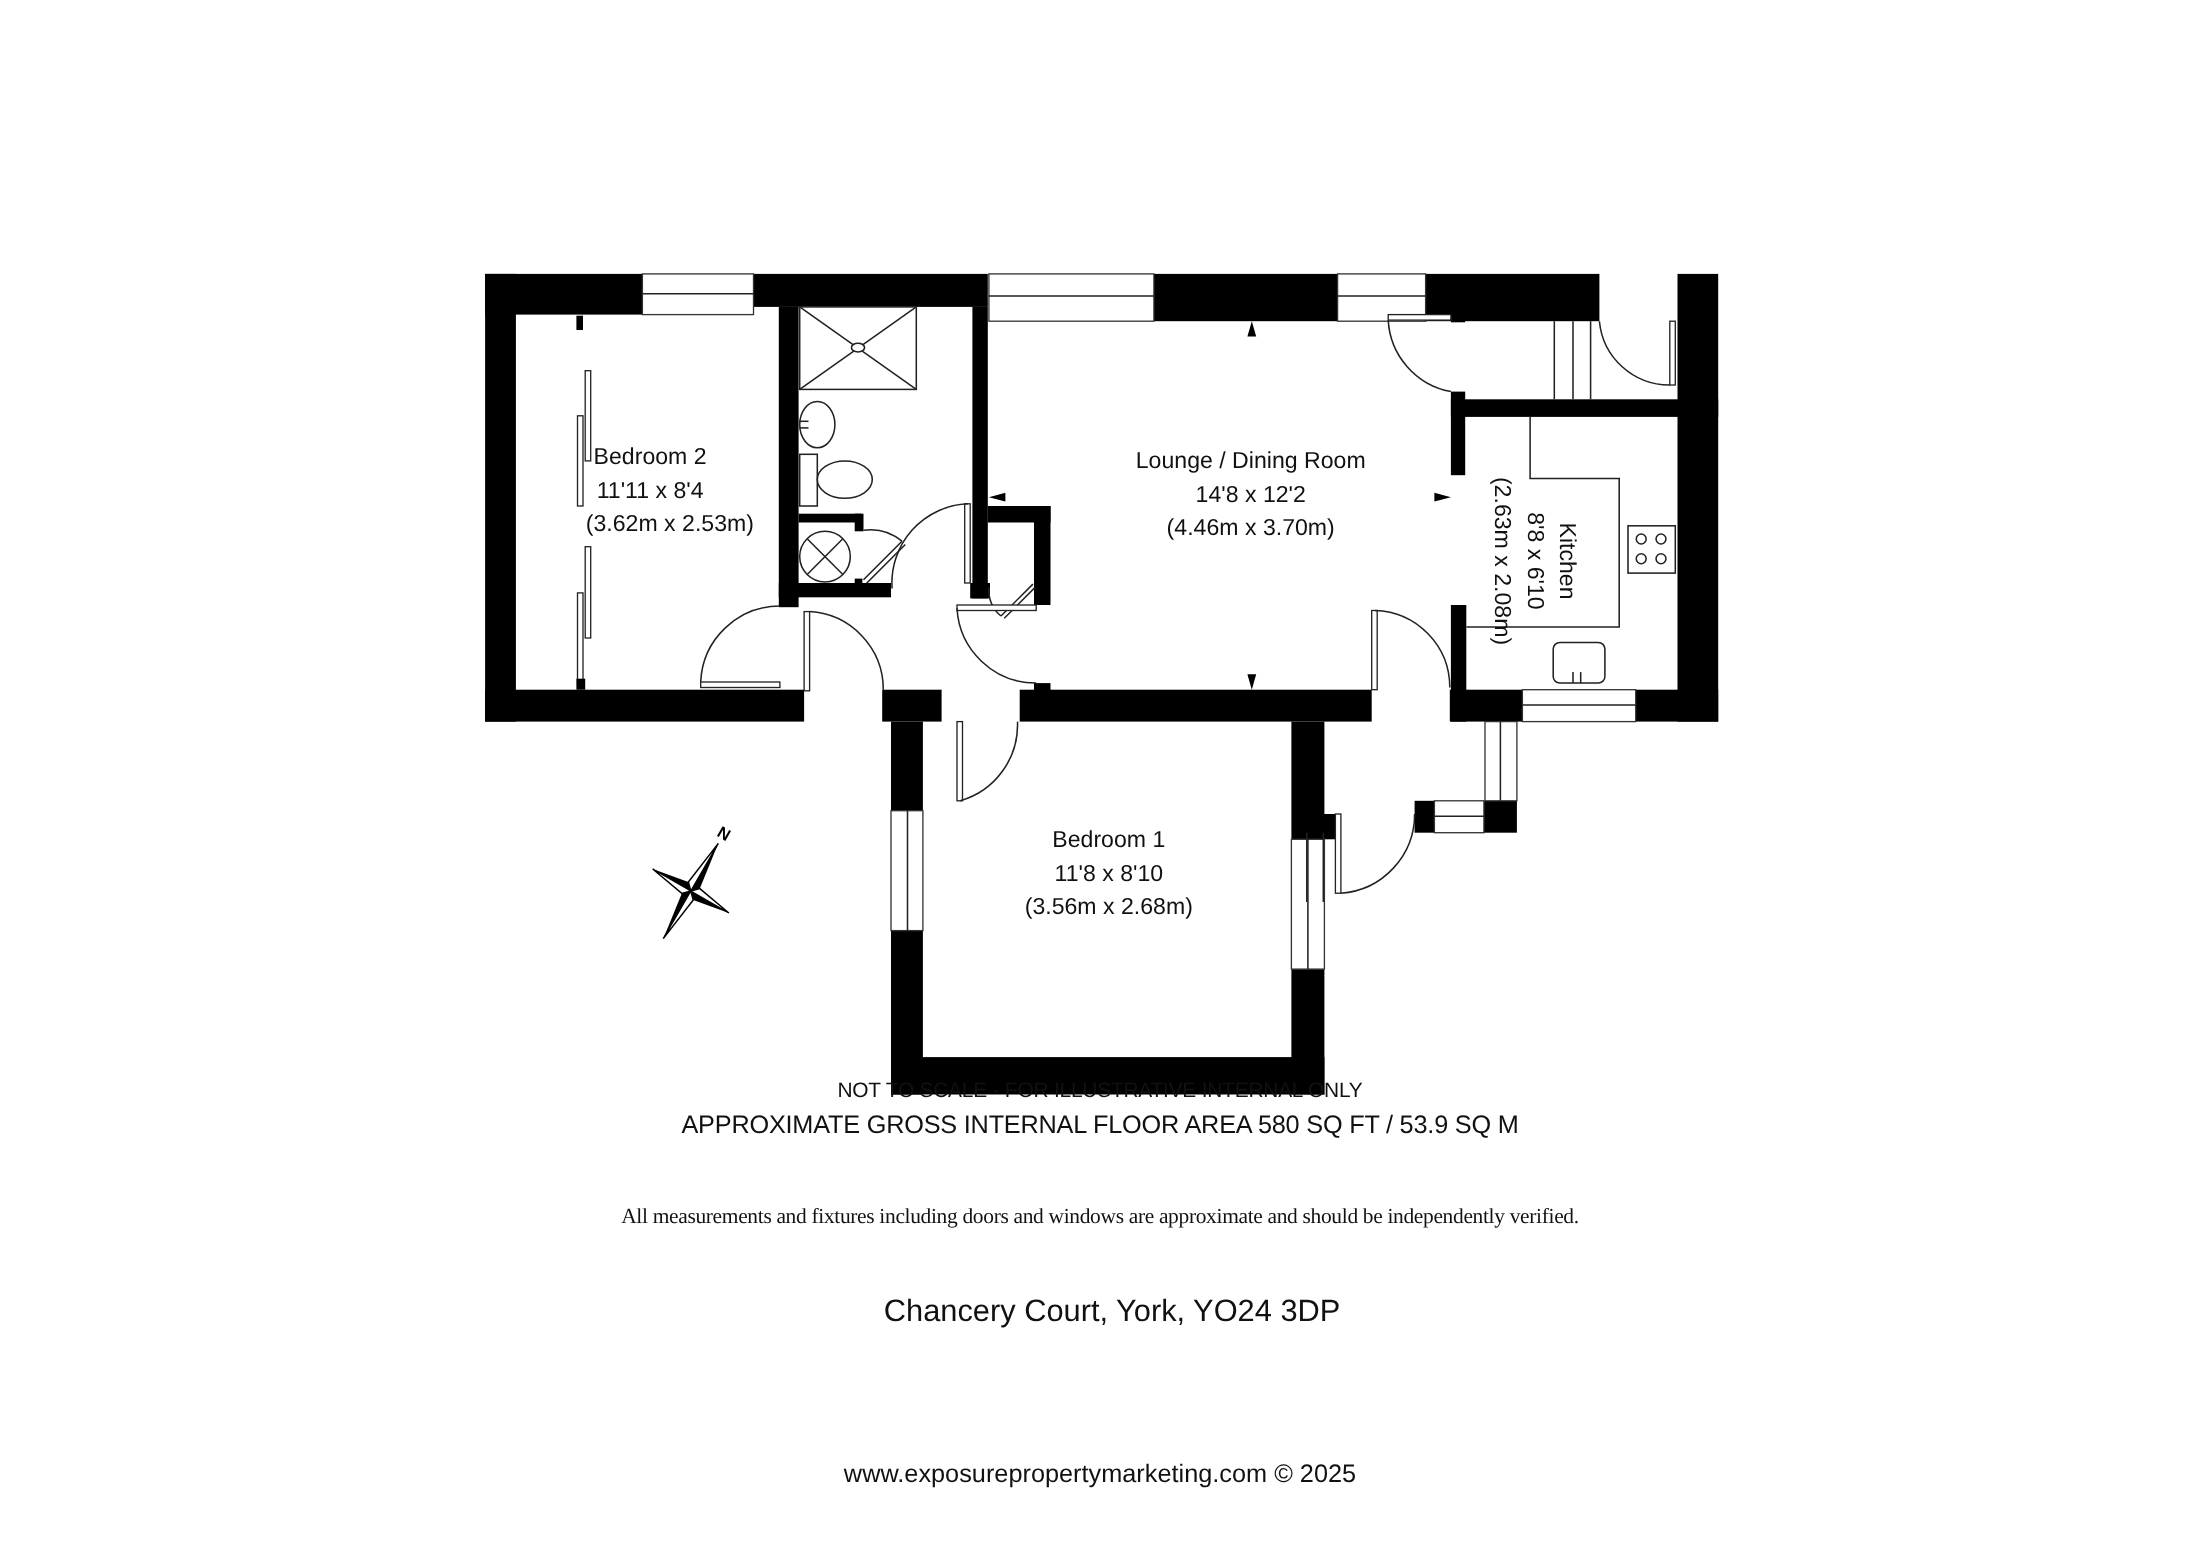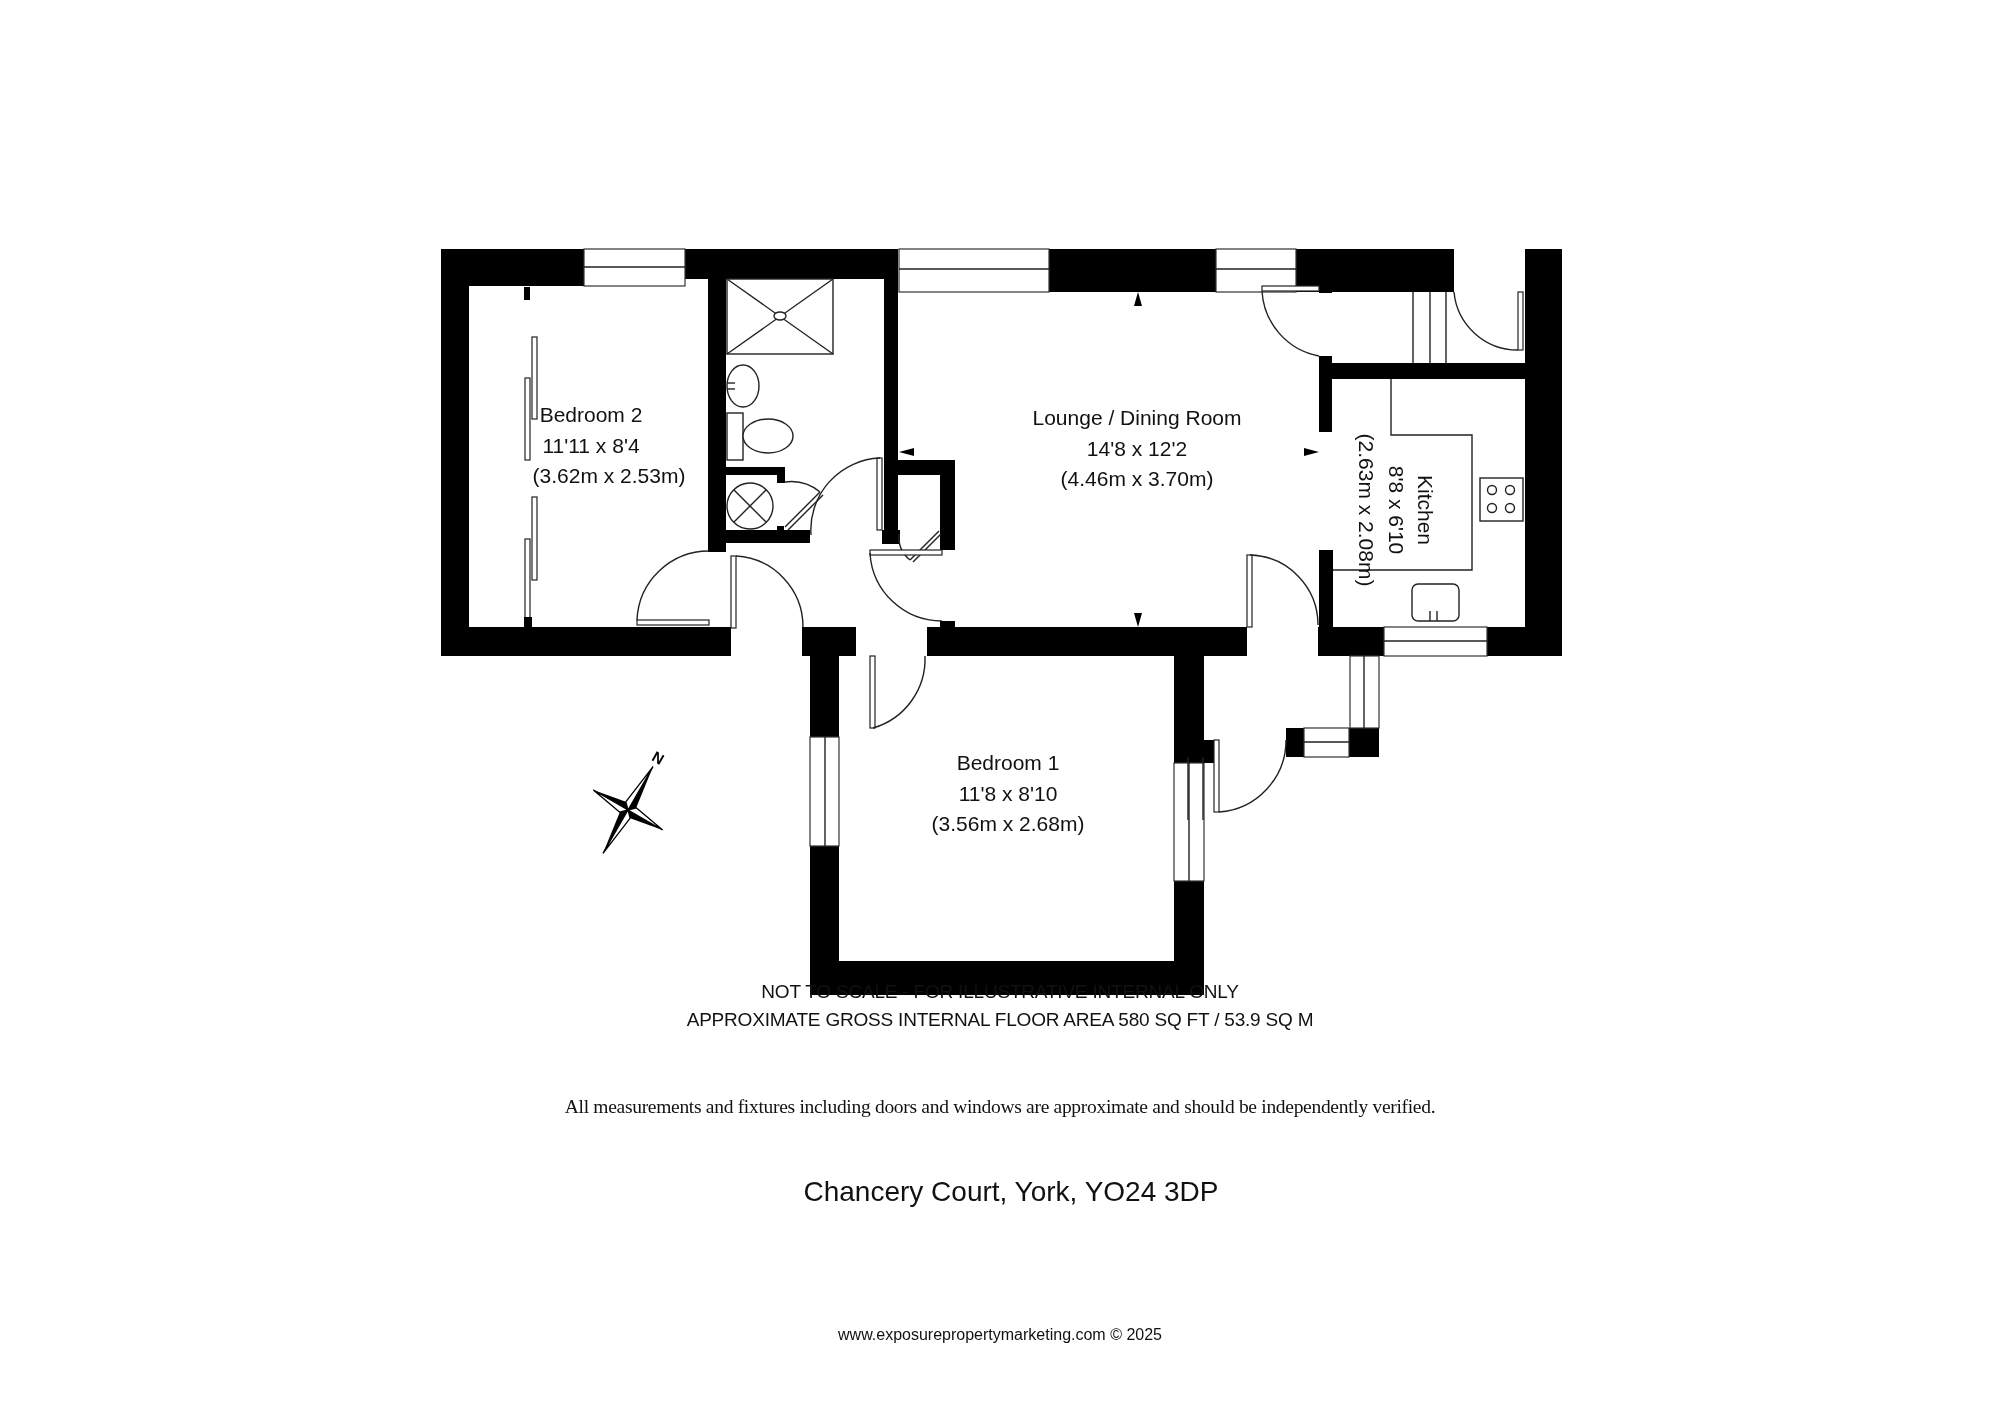"APPROXIMATE GROSS INTERNAL FLOOR AREA" .note.n2 { font-size: 19px -> 23px }
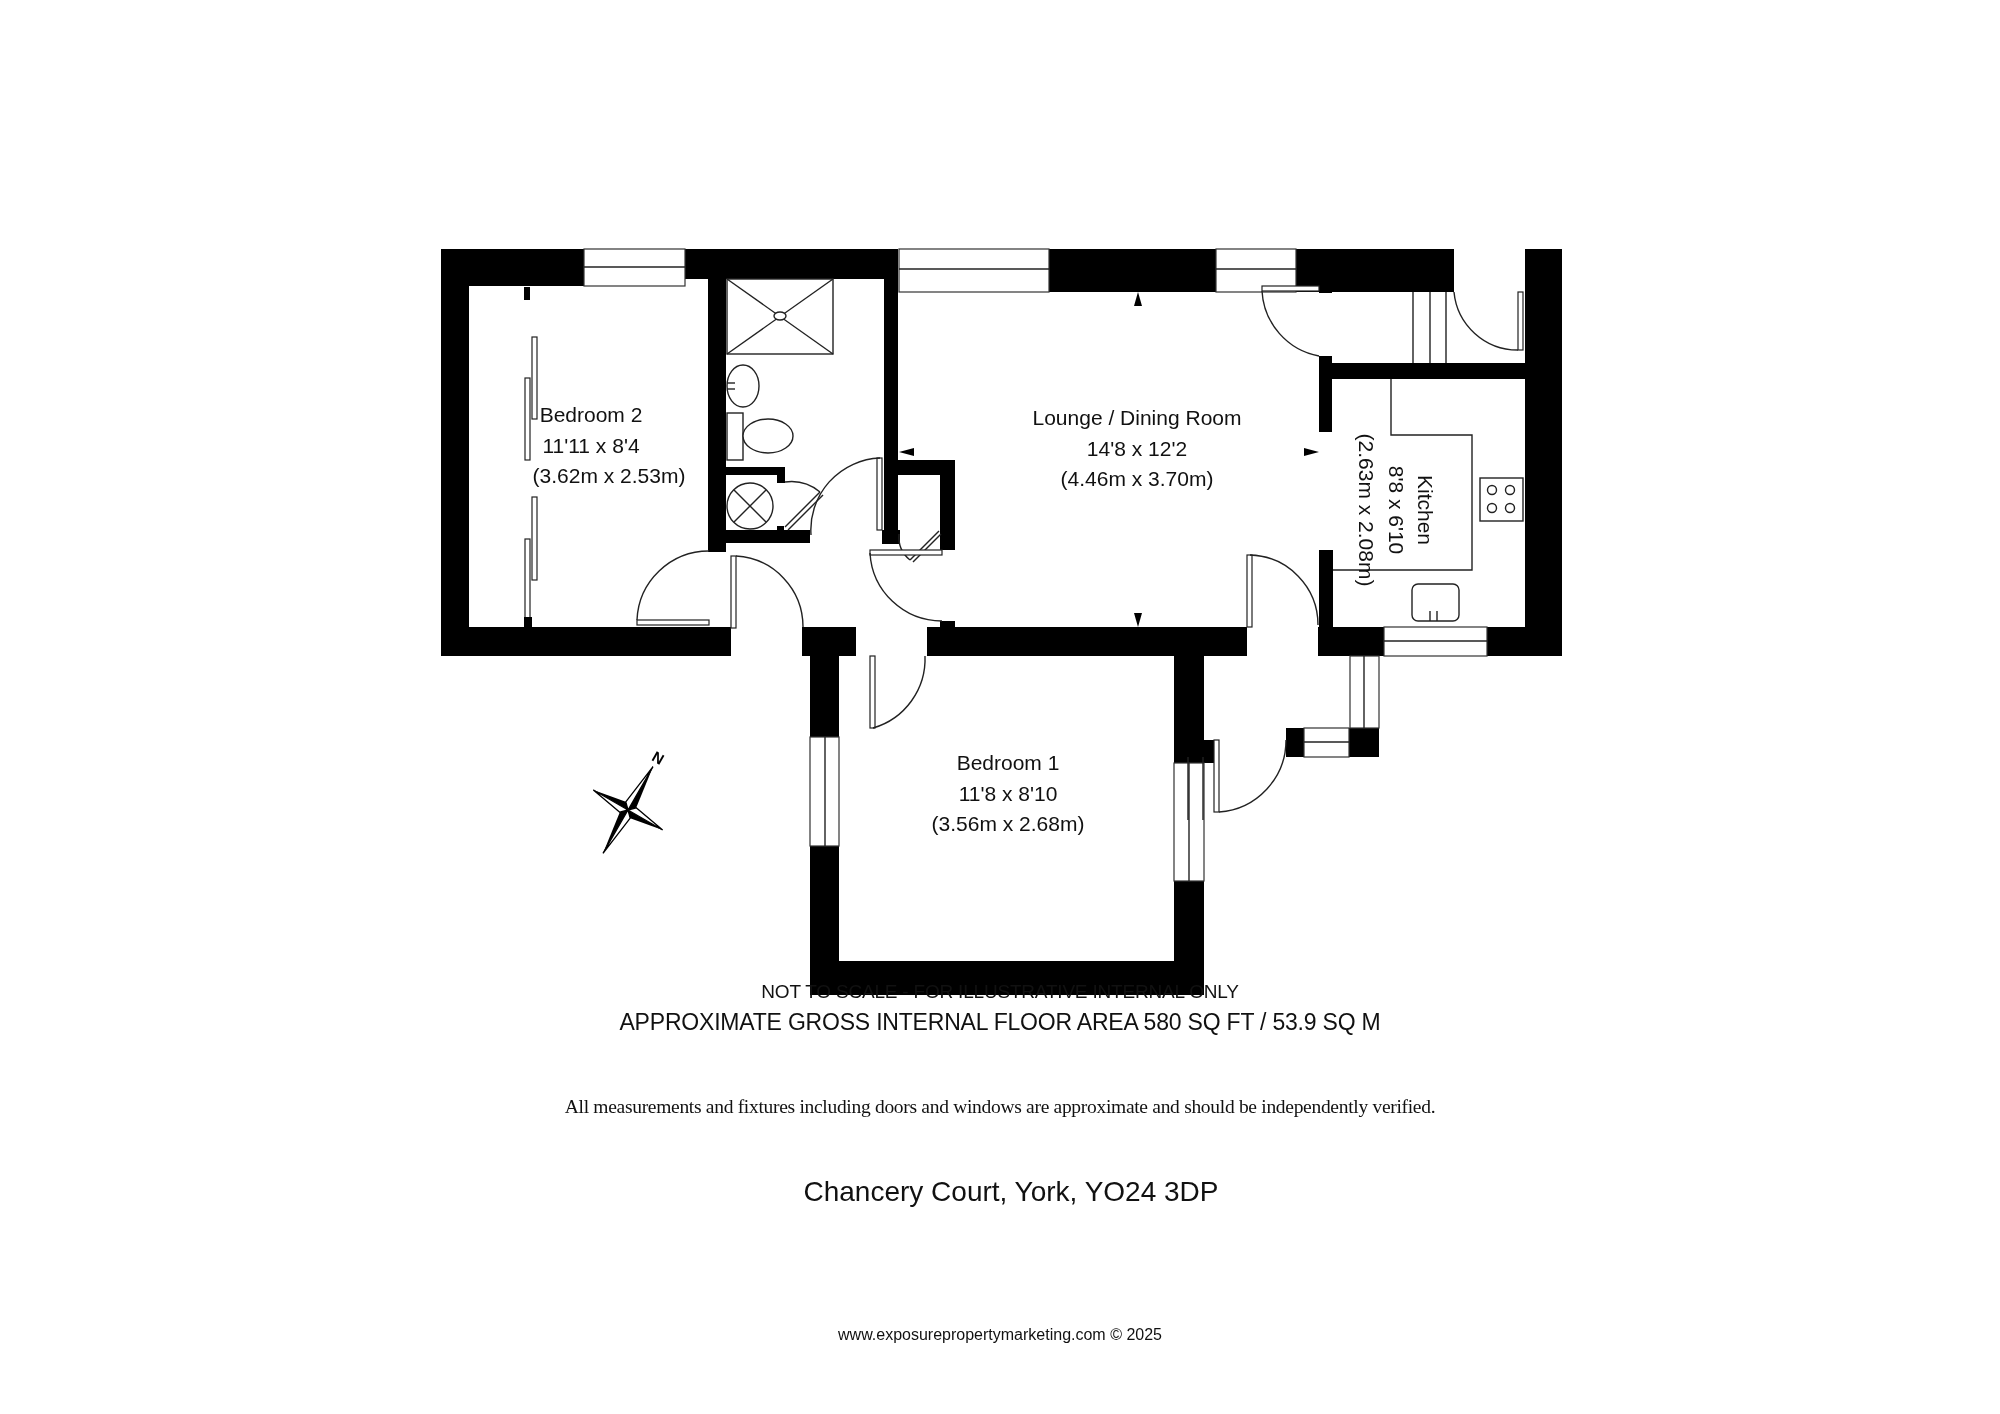"www.exposurepropertymarketing.com © 2025" .footer { font-size: 16px -> 23px }
